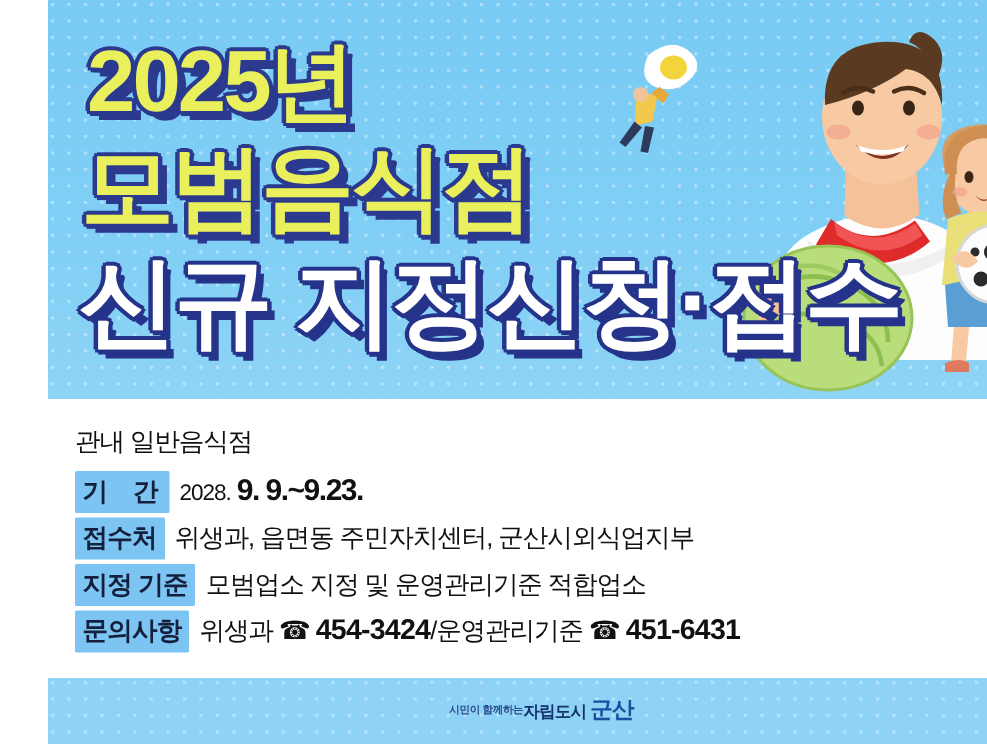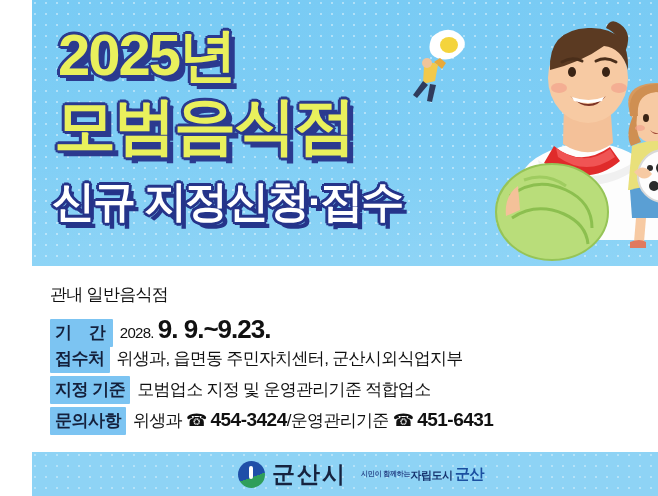"신규 지정신청·접수" .t3 { font-size: 43px -> 66px }
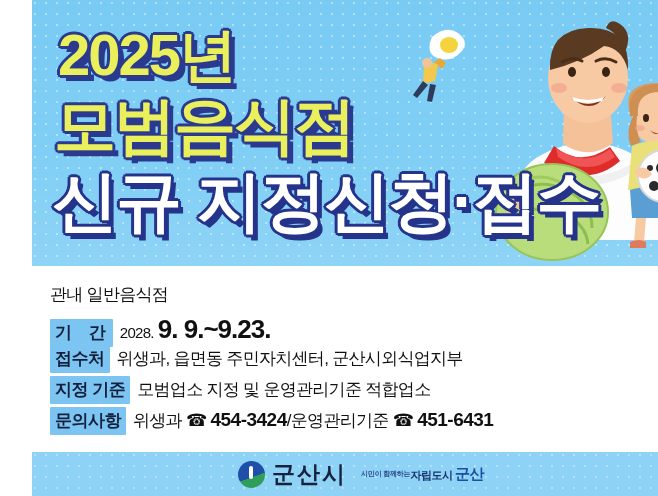"9. 9.~9.23." .val .big { font-size: 26px -> 20px }
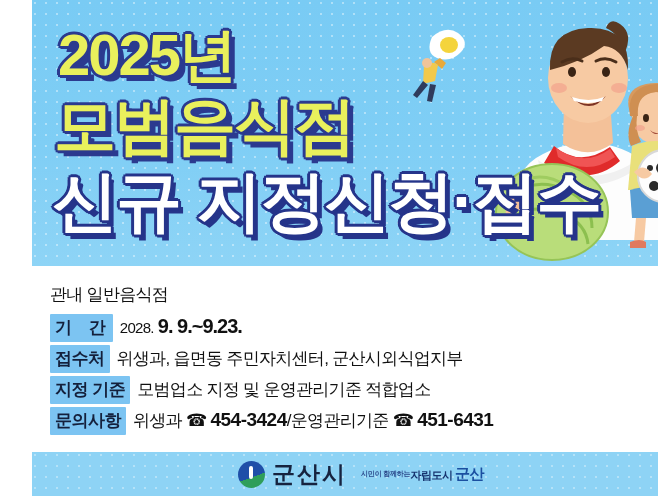"군산시" div.gsmark { html: <div> <span></span> <span>군산시</span> </div> -> none }
